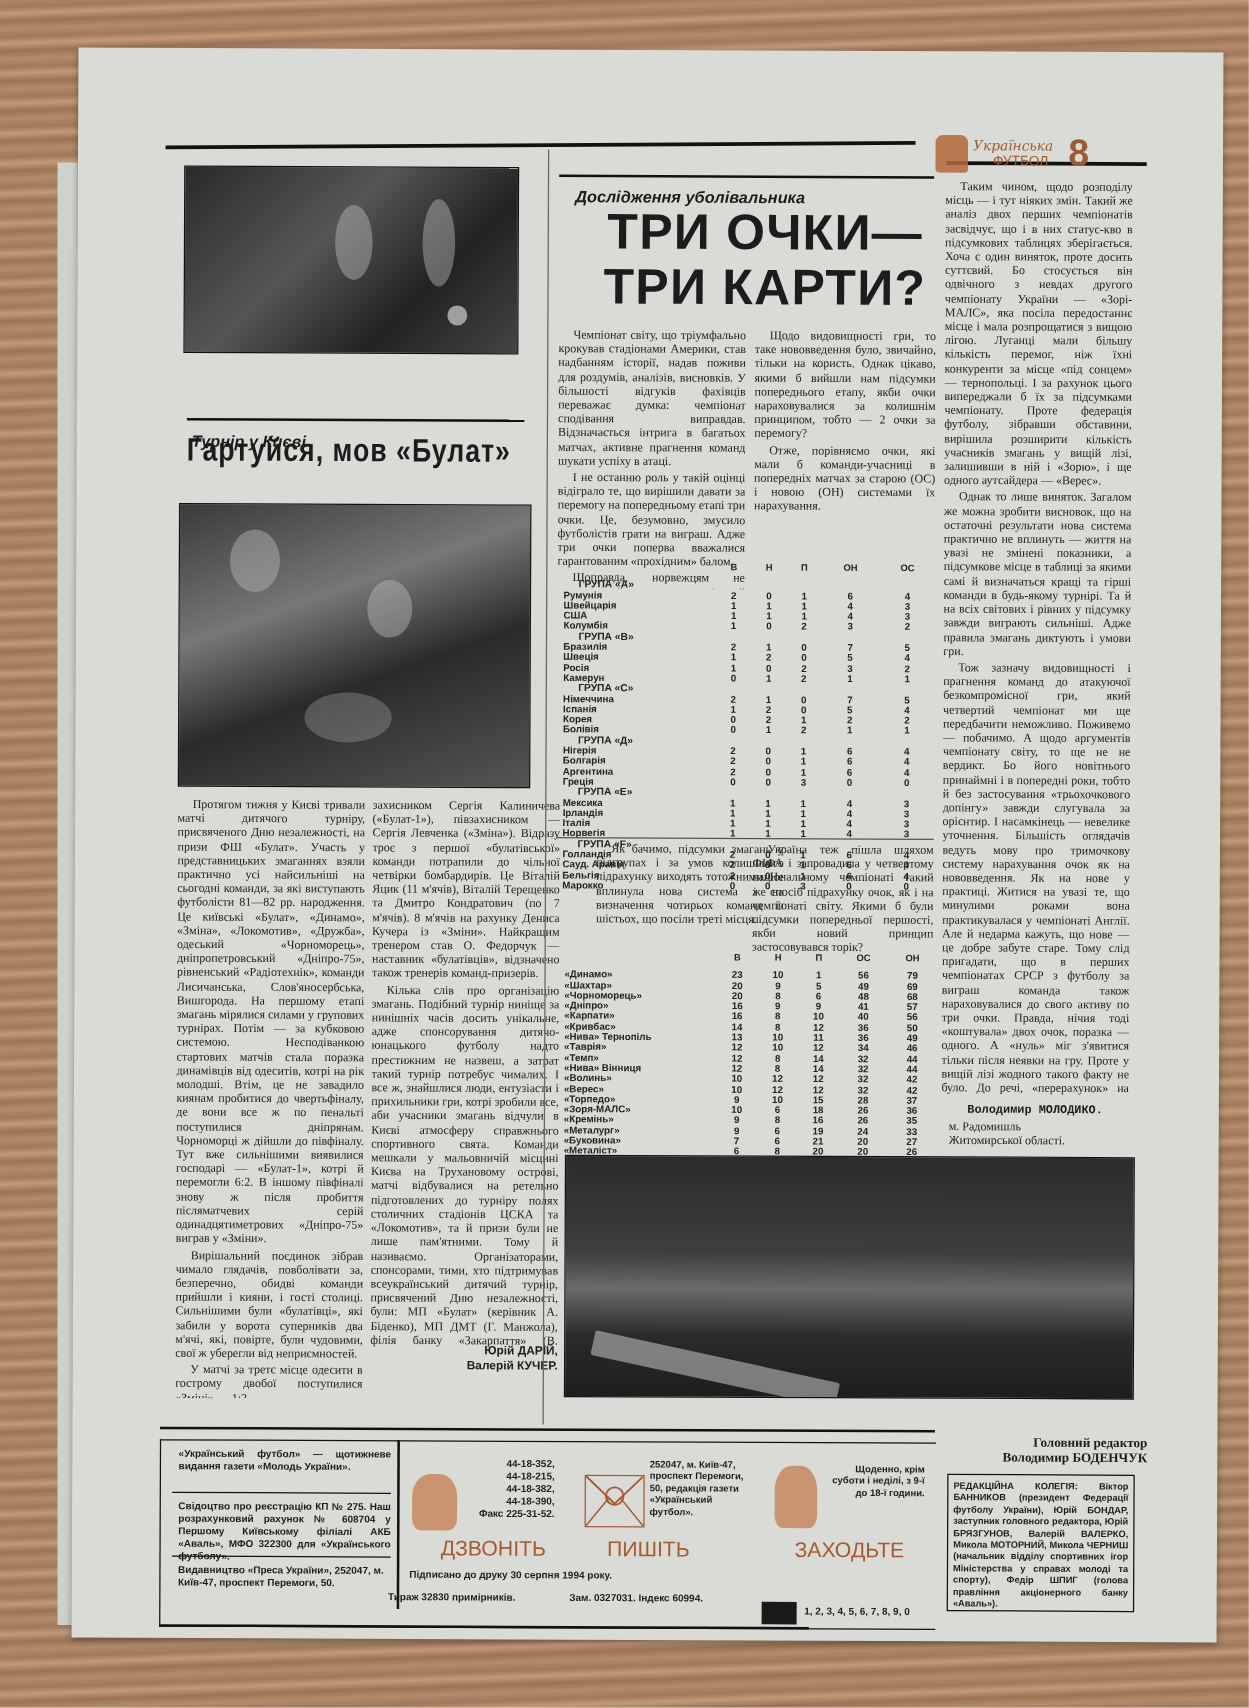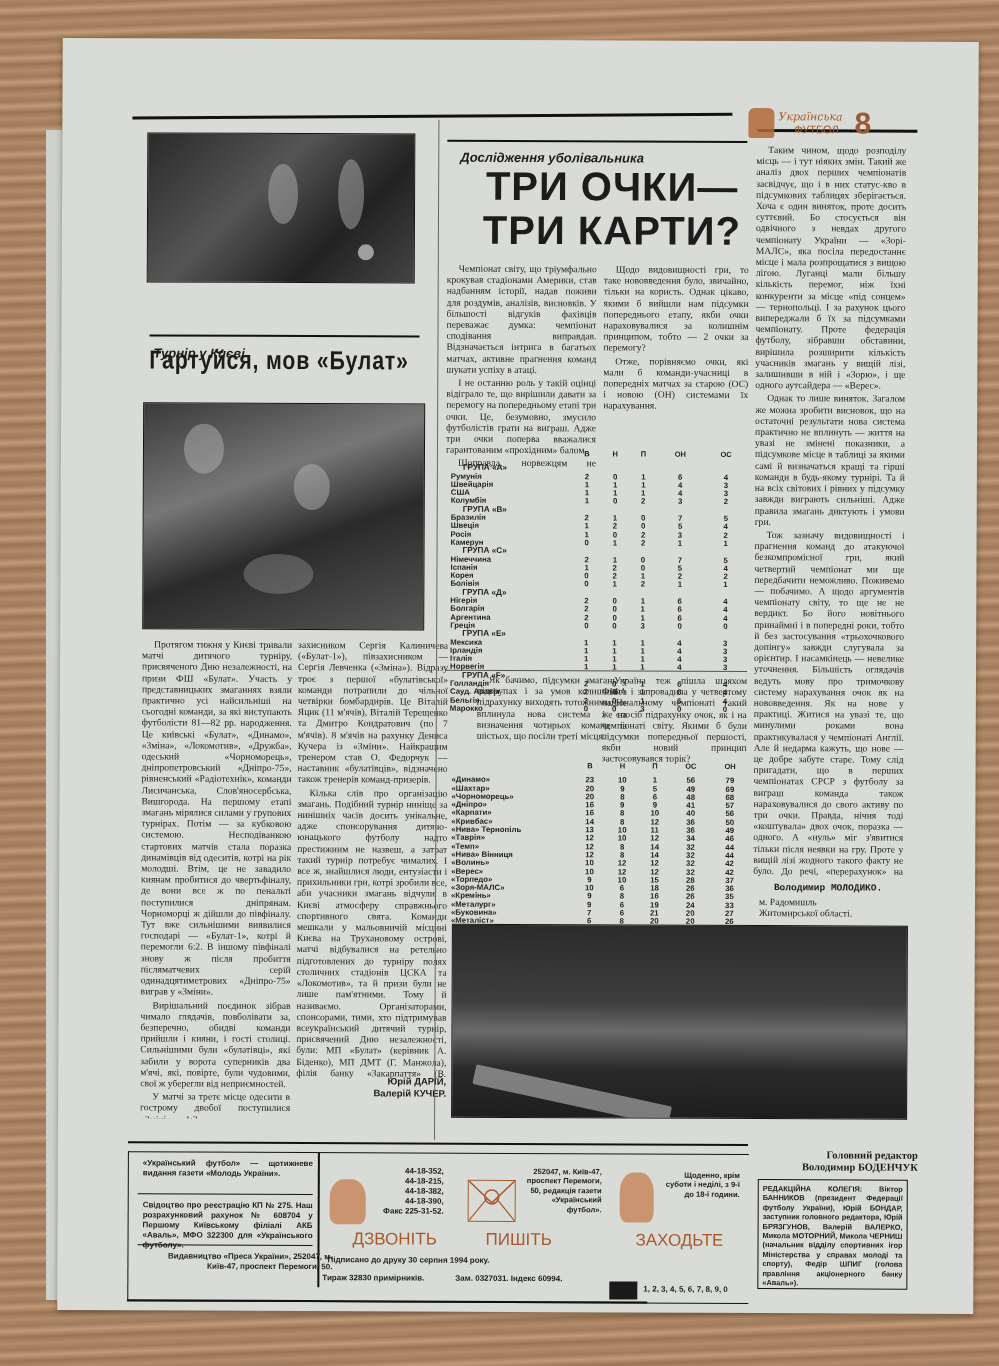"252047, м. Київ-47, проспект Перемоги," .small { text-align: right -> none }
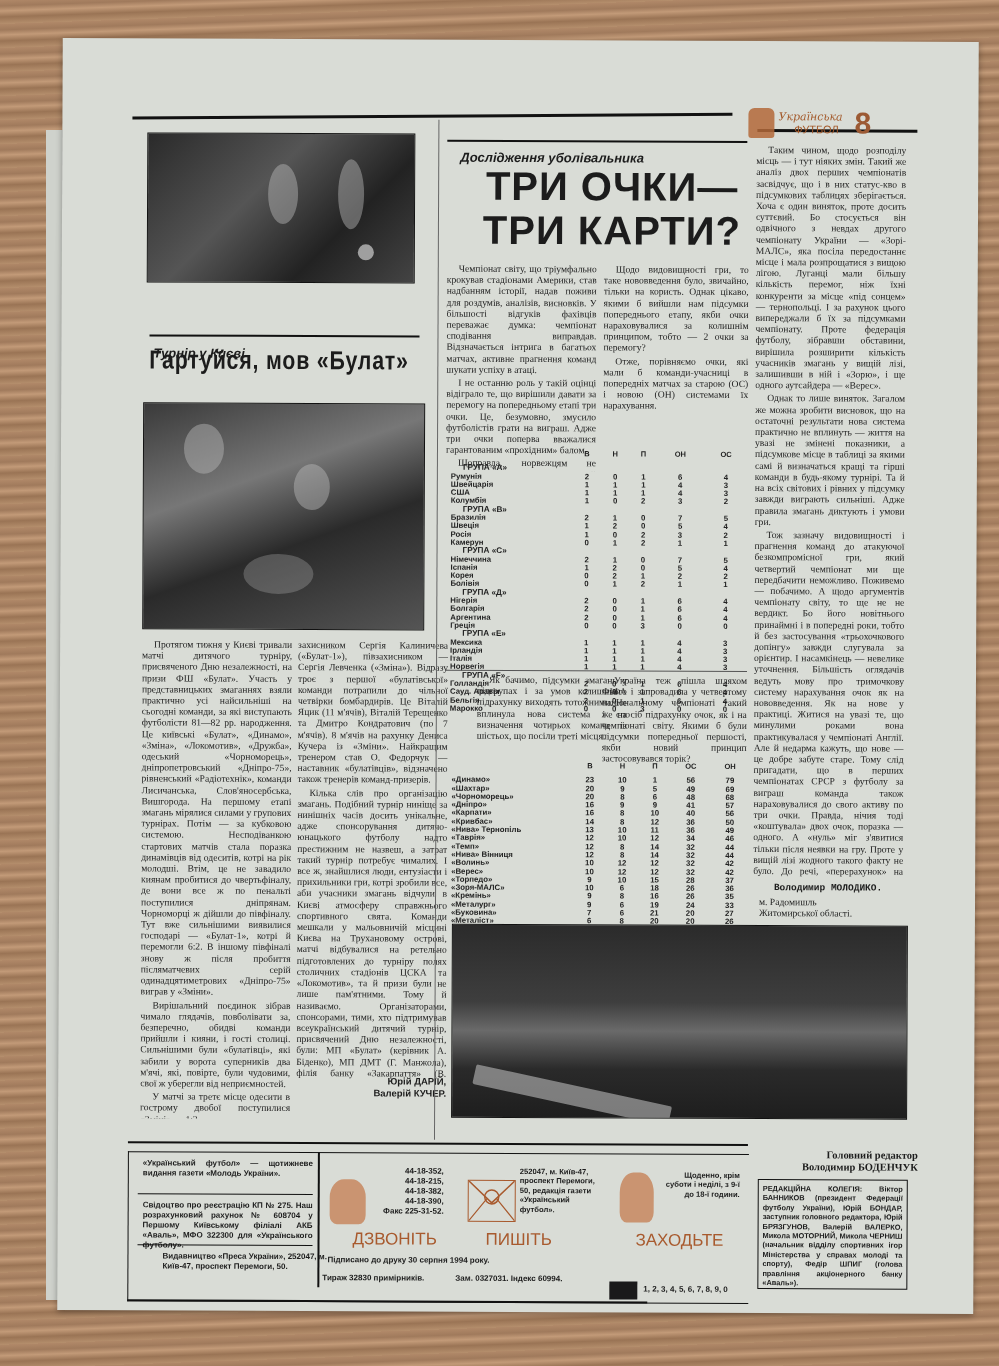"Видавництво «Преса України», 252047, м." div.abs { margin-left: 20px -> none }
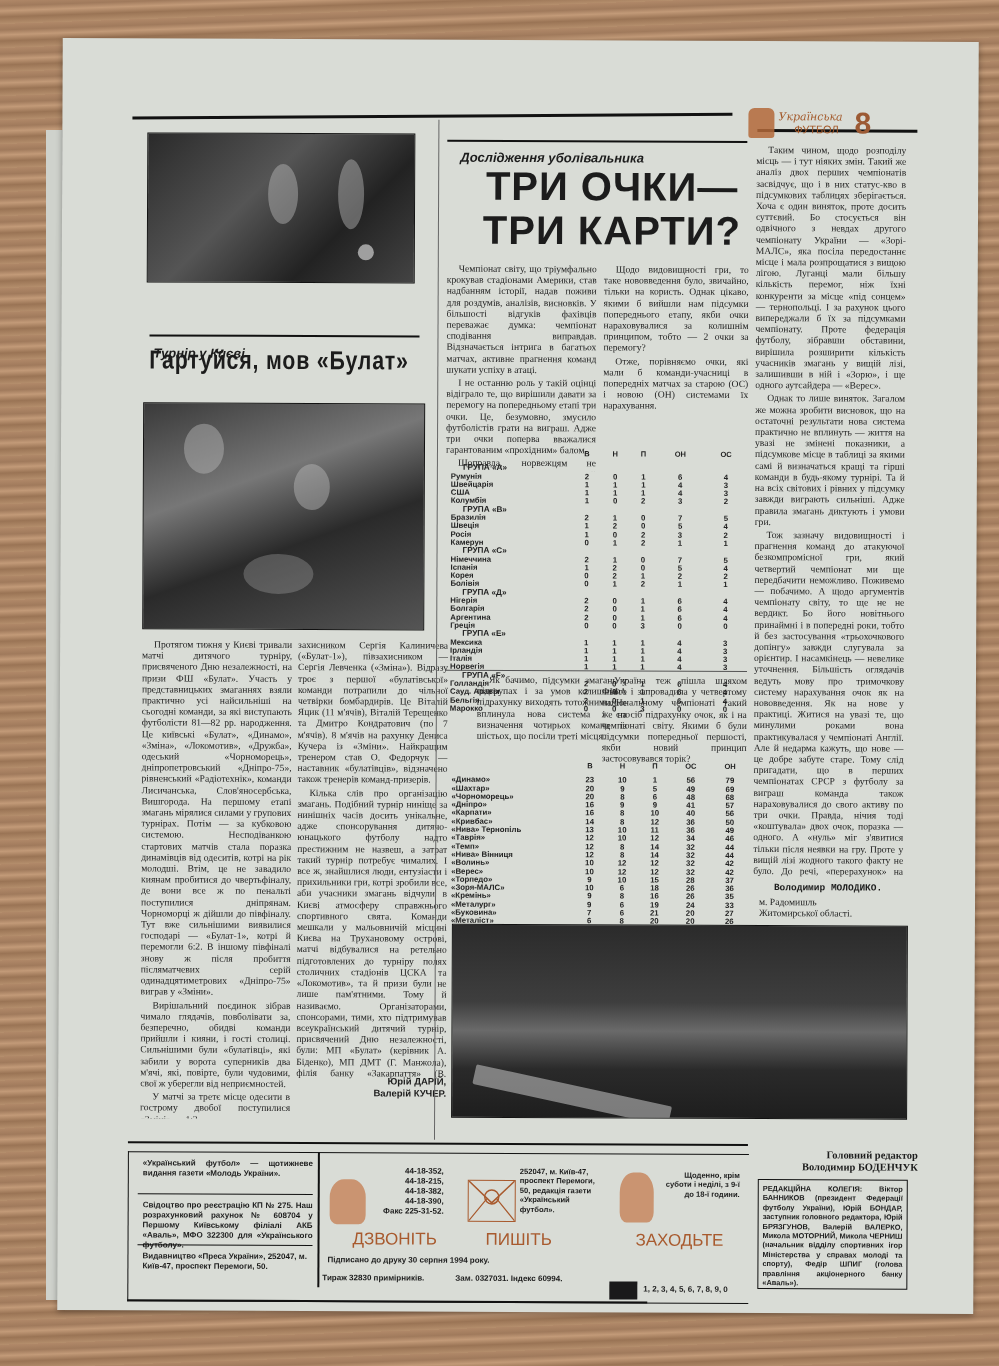"Тираж 32830 примірників." div.abs { left: 265px -> 253px }
